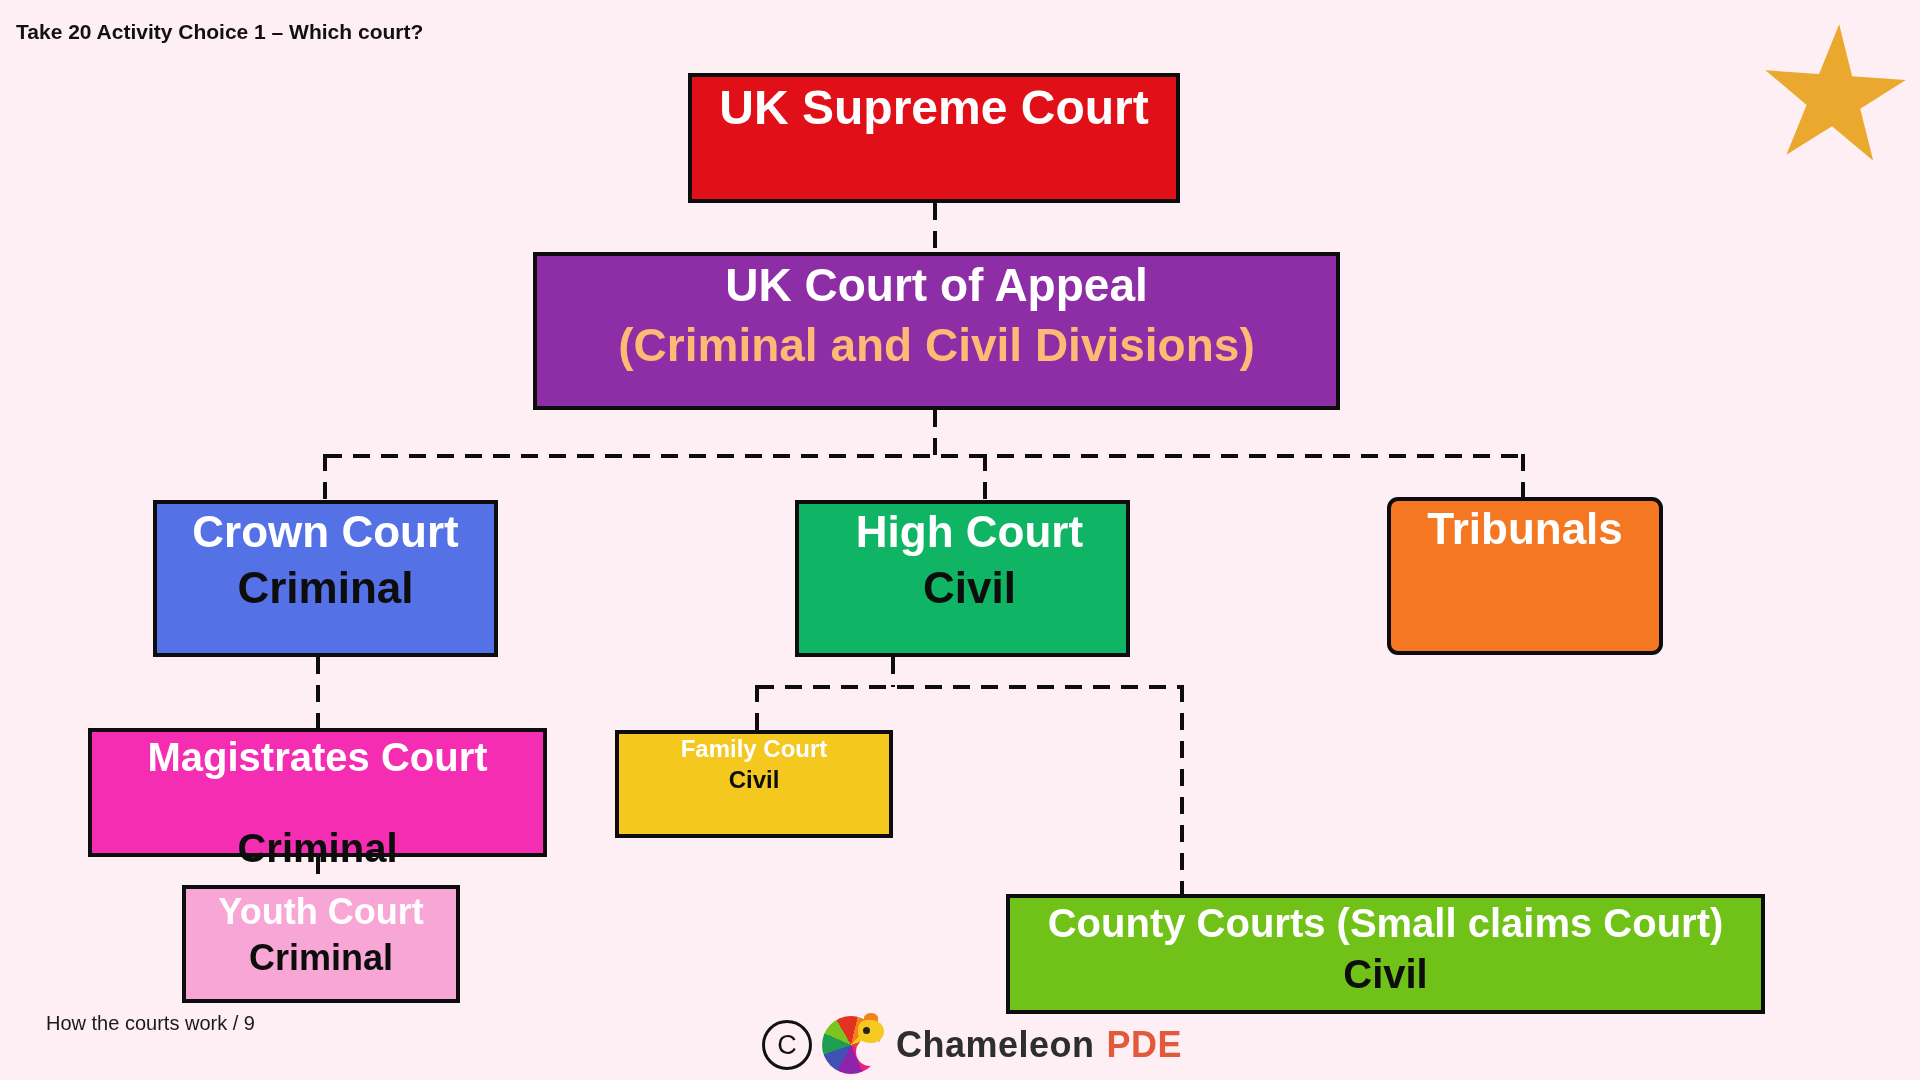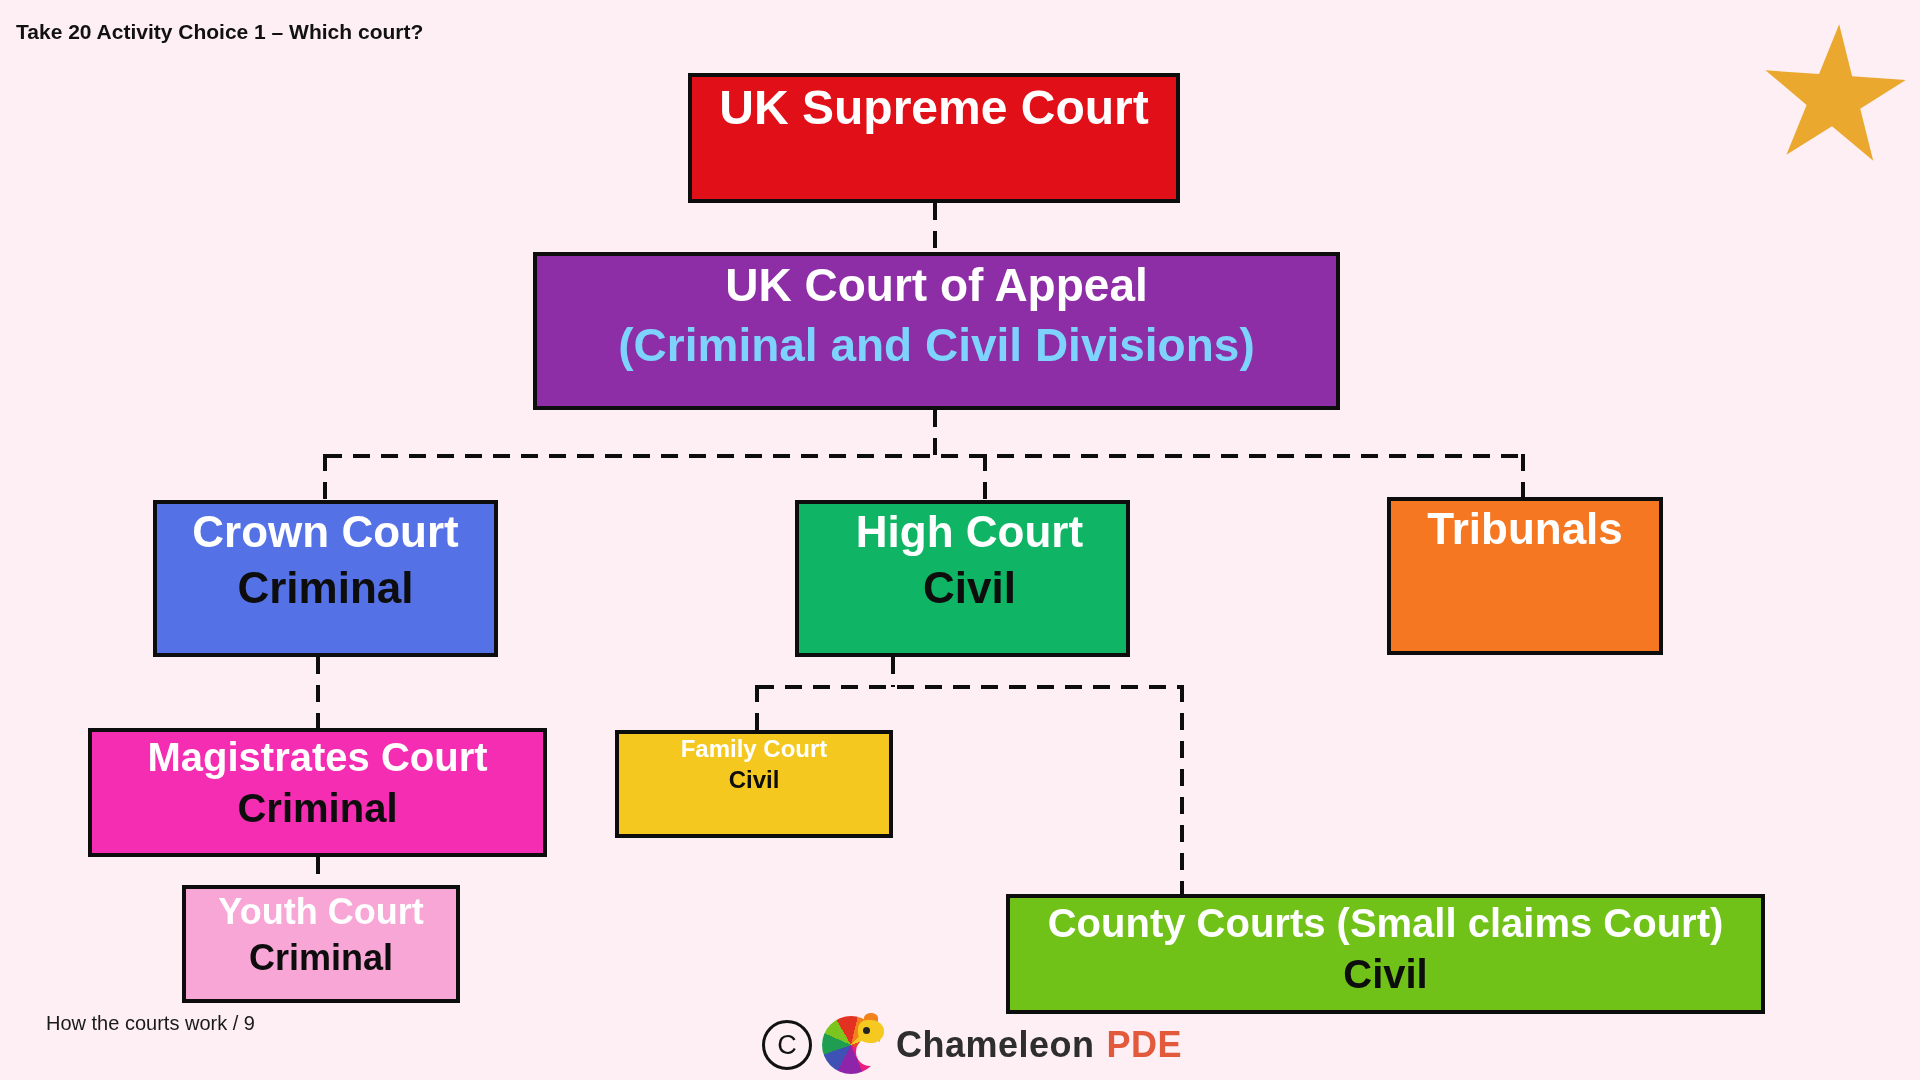"(Criminal and Civil Divisions)" div { color: #7dd3fc -> #fdba74 }
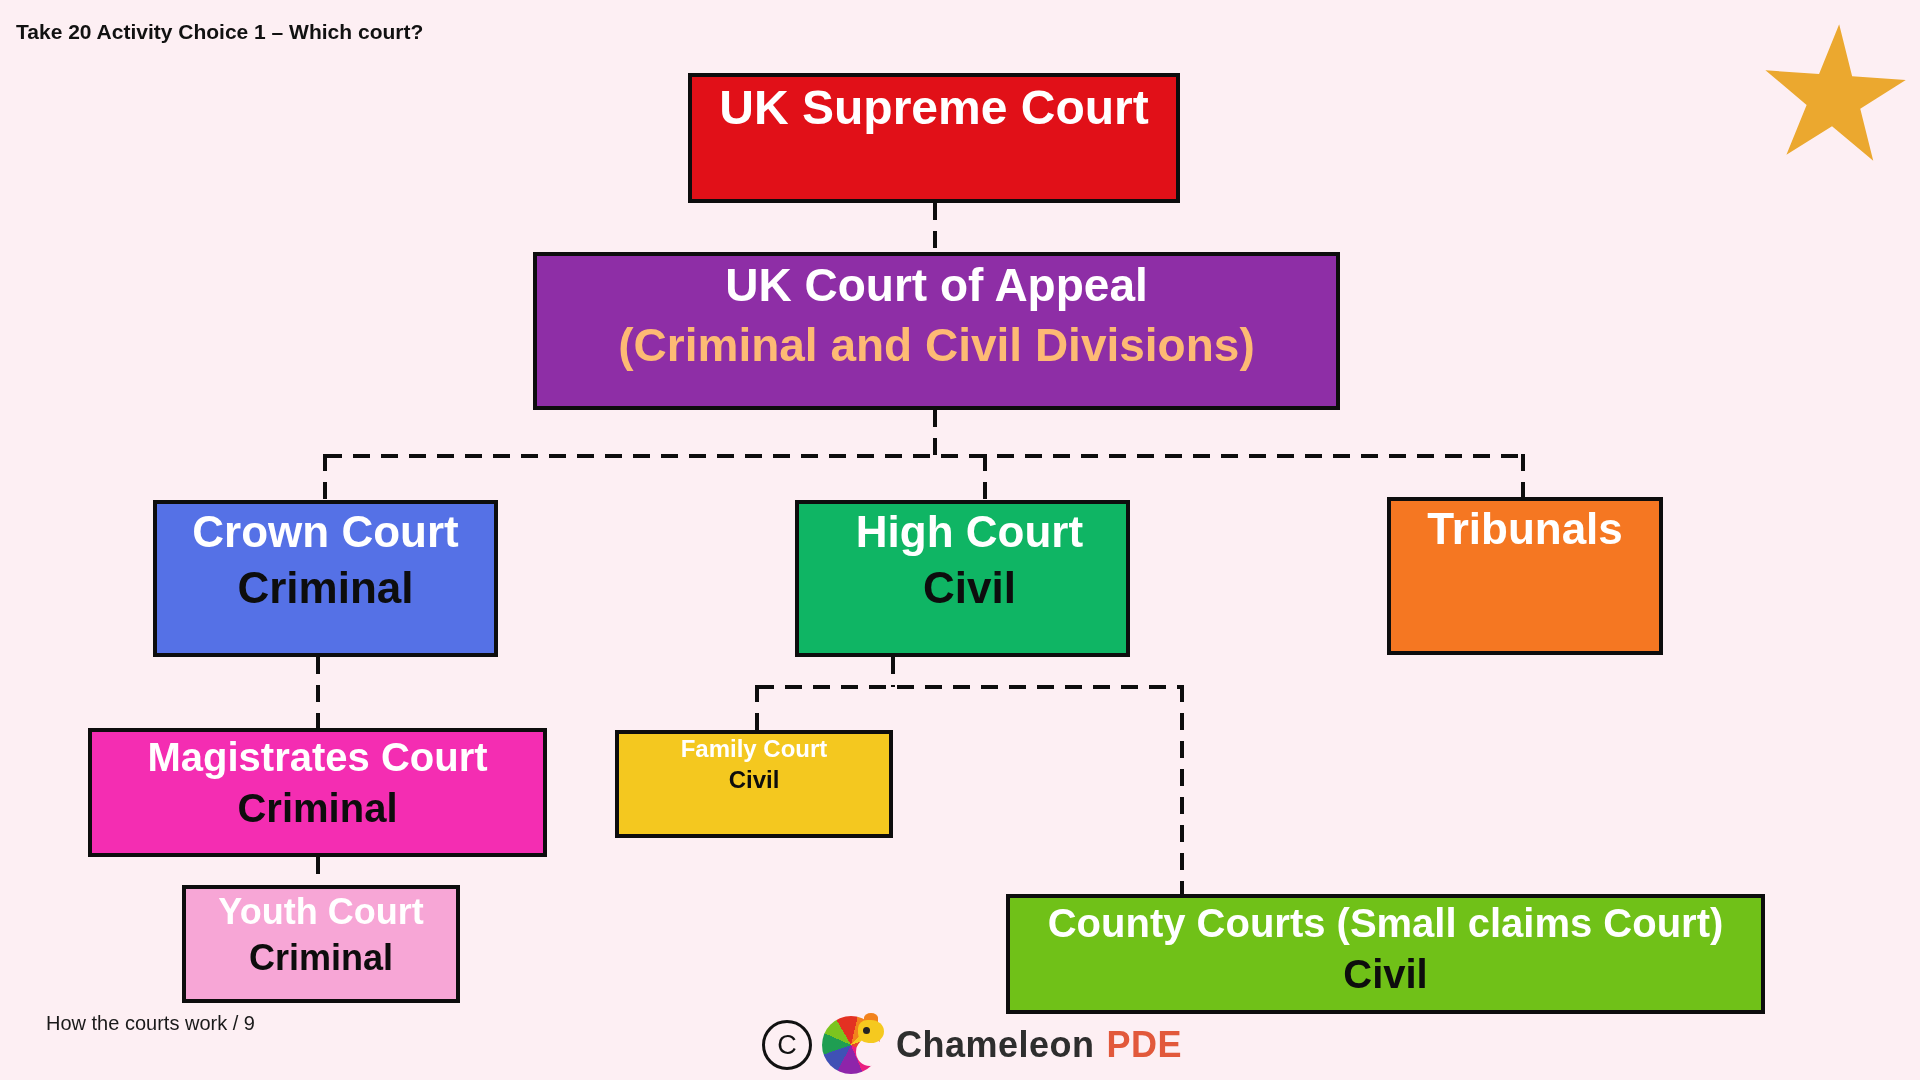"Tribunals" .n-tribunals { border-radius: none -> 11px }
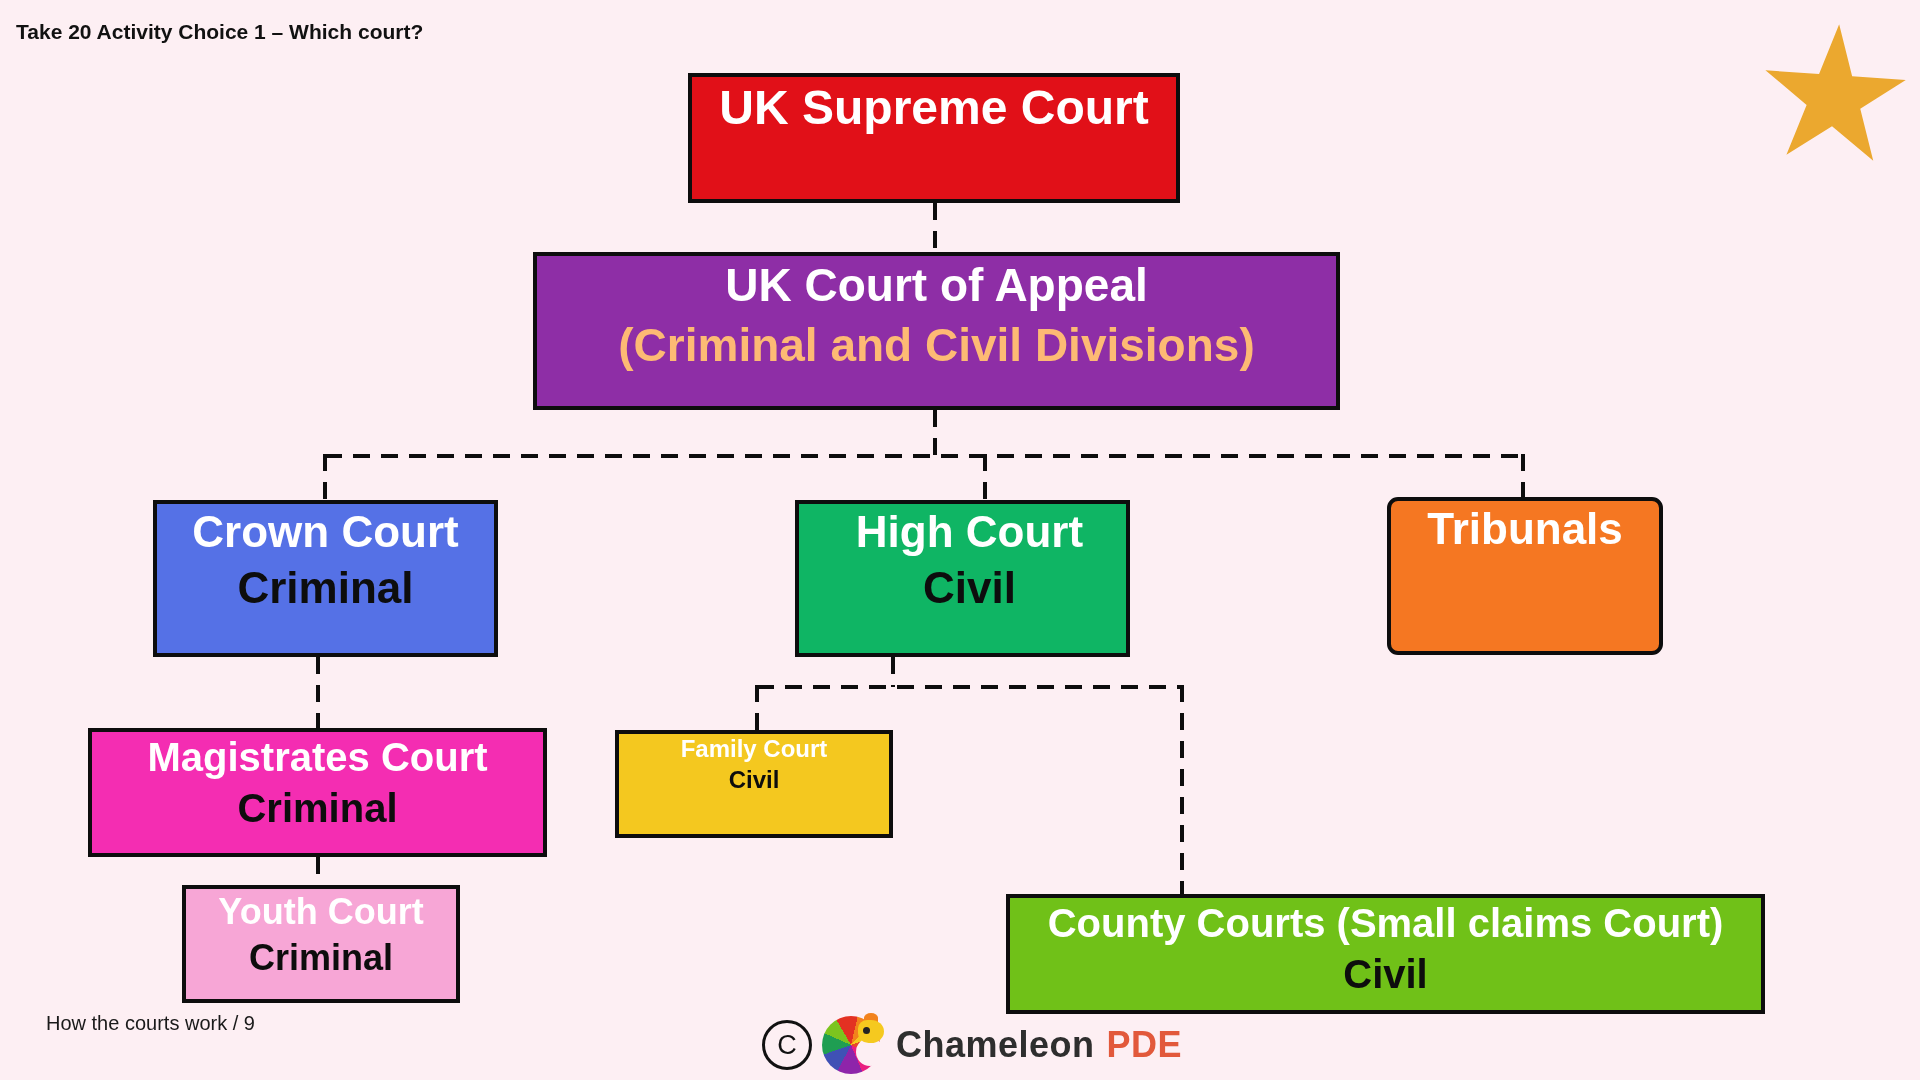"Magistrates Court" .n-magistrates { gap: none -> 40px }
